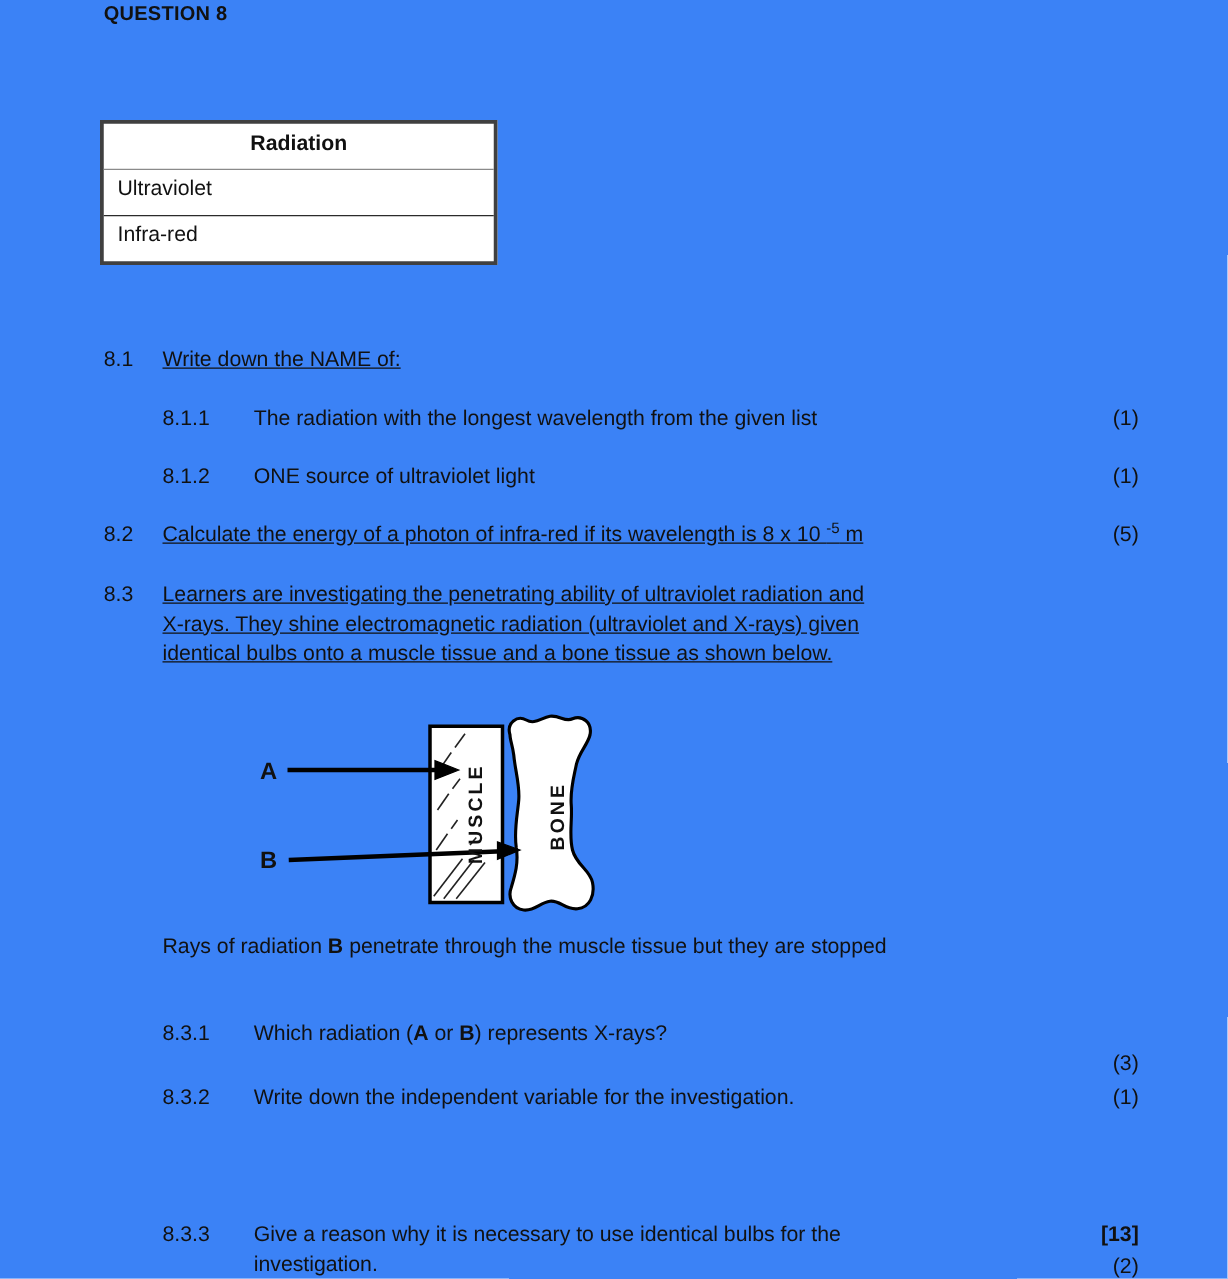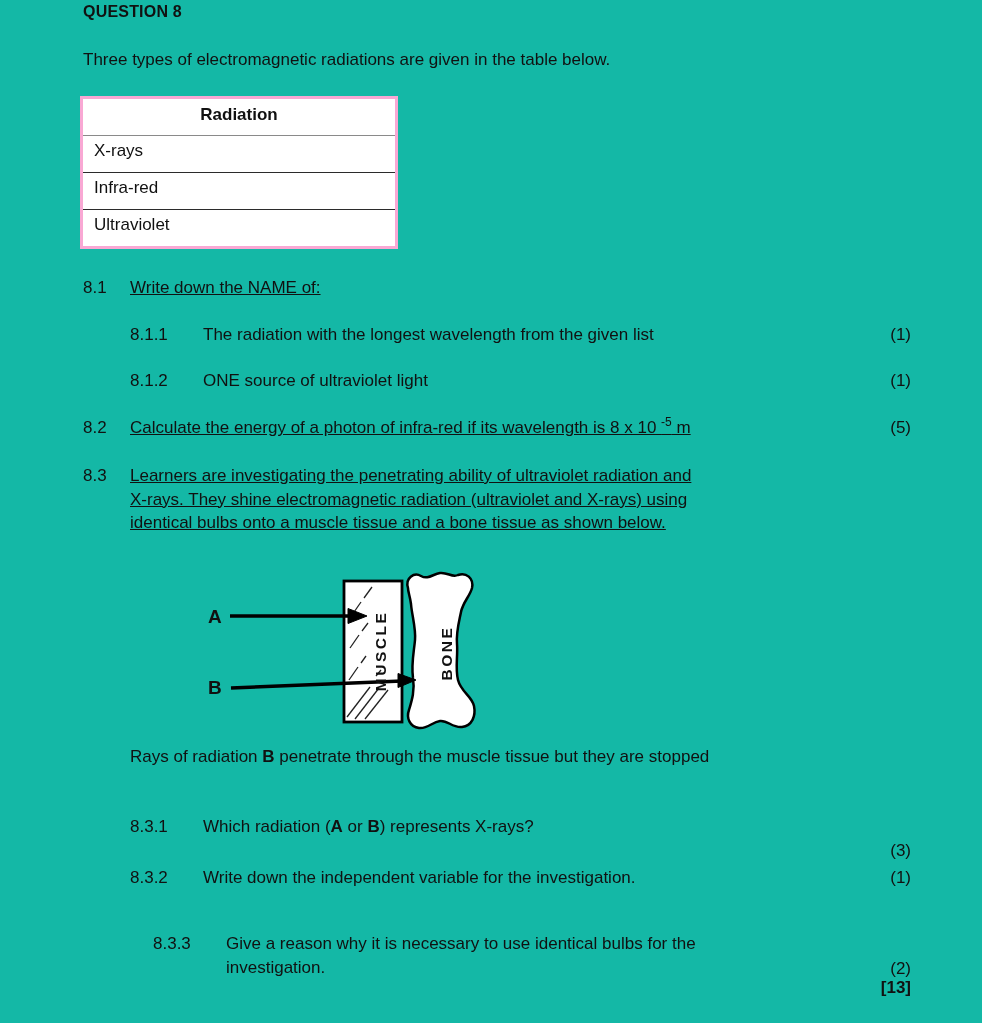"QUESTION 8" .page { background: #14b8a6 -> #3b82f6 }
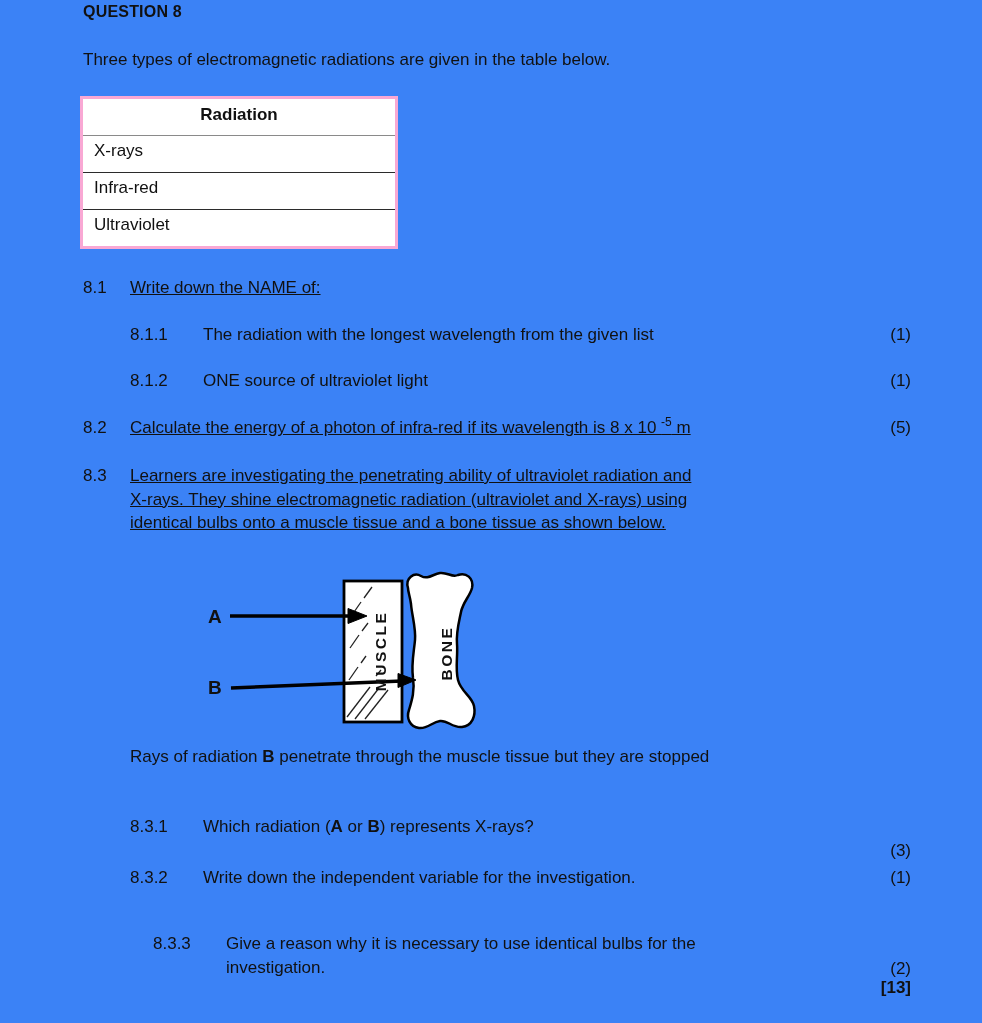"Three types of electromagnetic" div.abs { html: <div>Three types of electromagnetic radiations are given in the table below.</div> -> none }
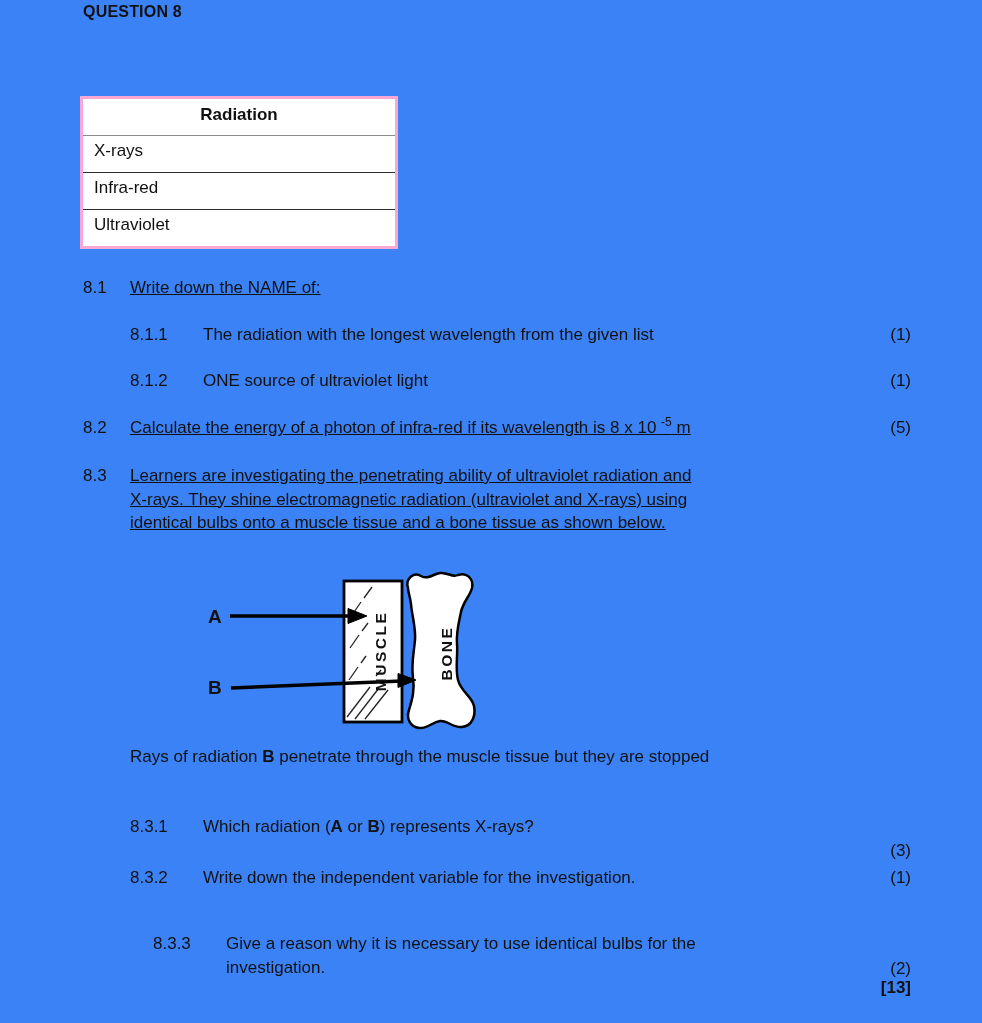"Radiation" .rad-table { border: 3px solid #f9a8d4 -> 3px solid #404040 }
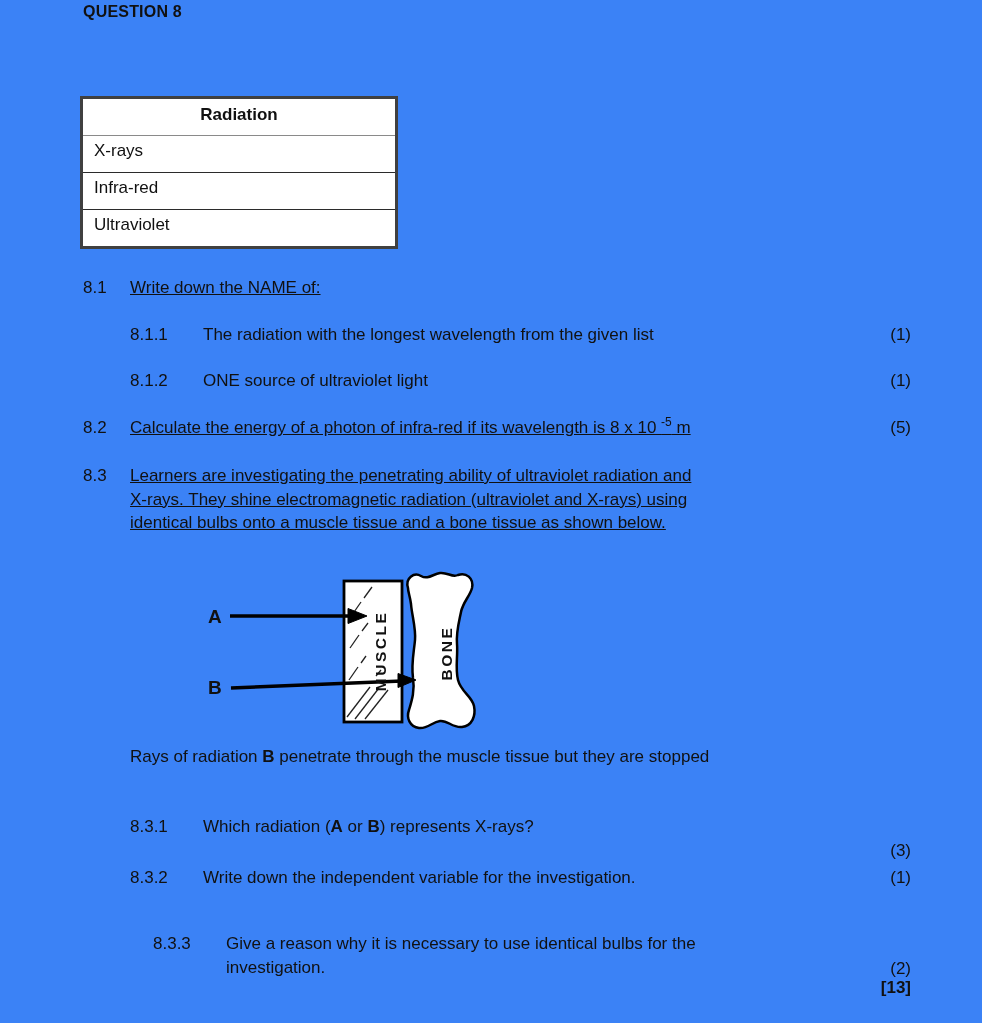"X-rays" div.rad-row { html: <div>X-rays</div> -> none }
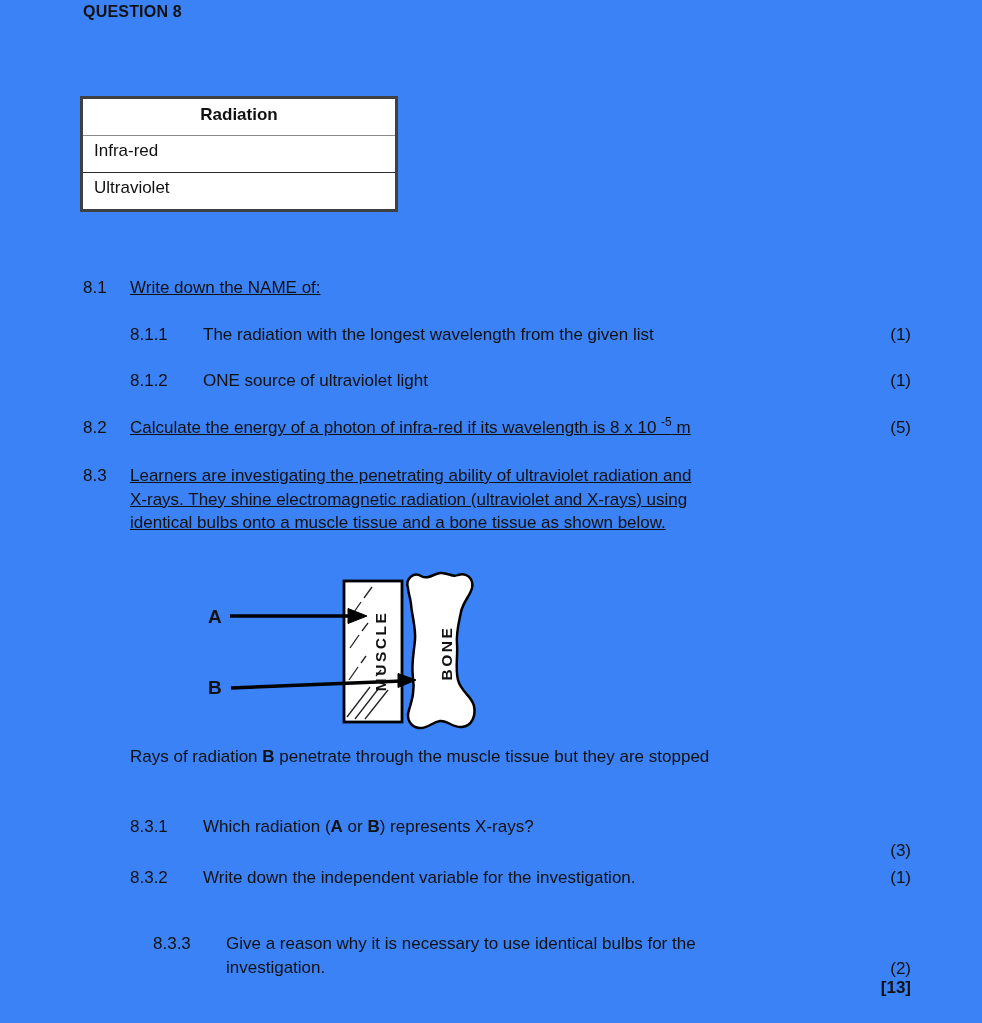"Infra-red" div.rad-row { order: before "Ultraviolet" -> after "Ultraviolet" }
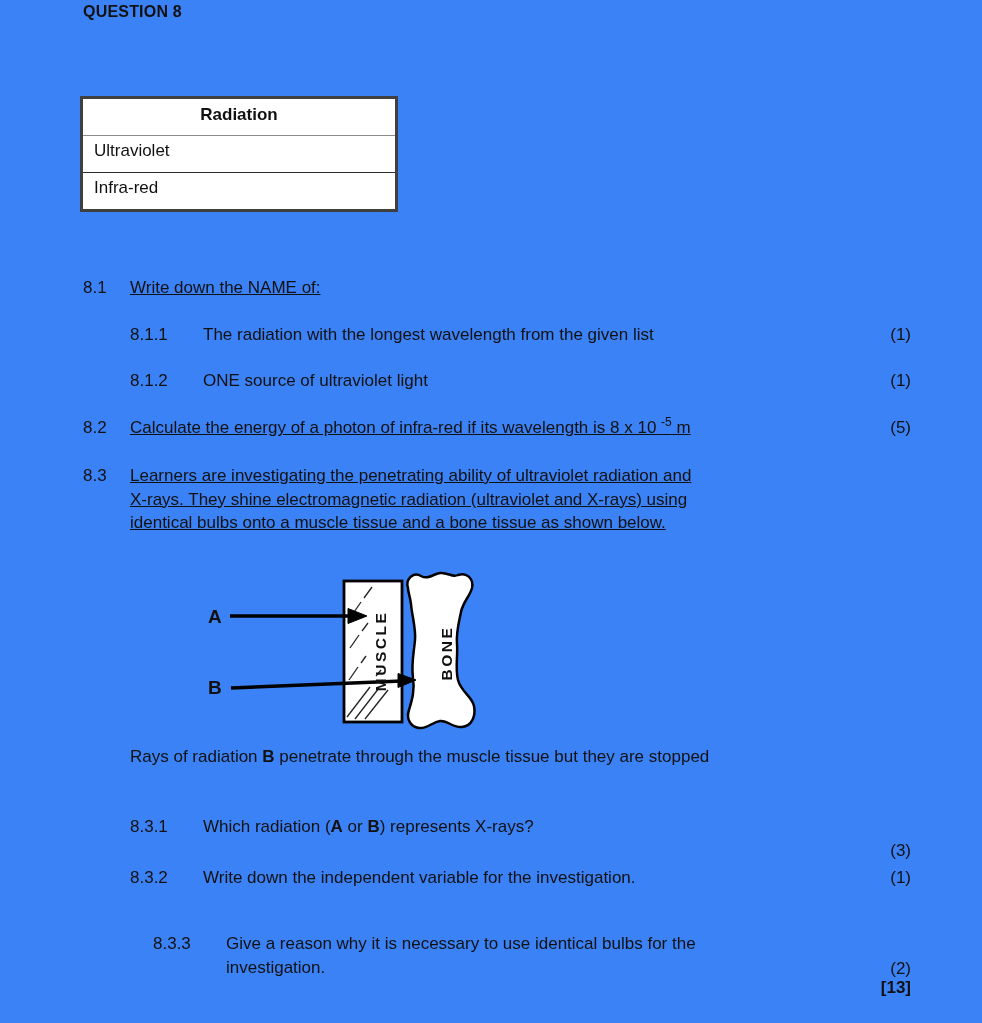"X-rays. They shine electromagnetic" div { text: using -> given }
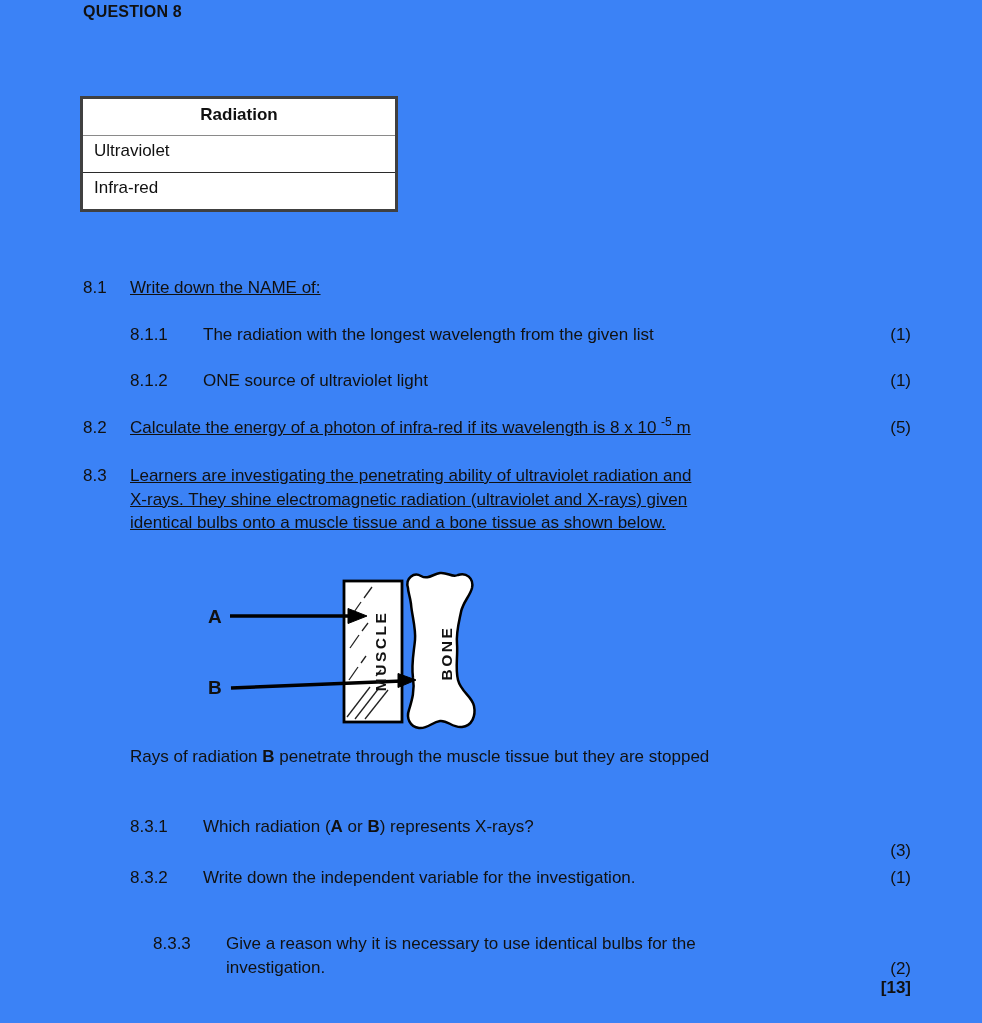"8.3.3" div.qrow { margin-left: 23px -> none; top: 932px -> 976px }
